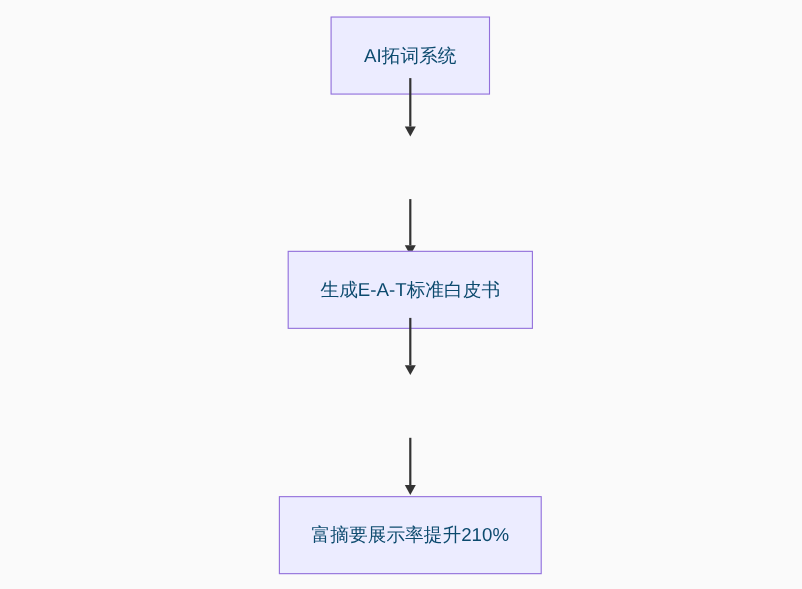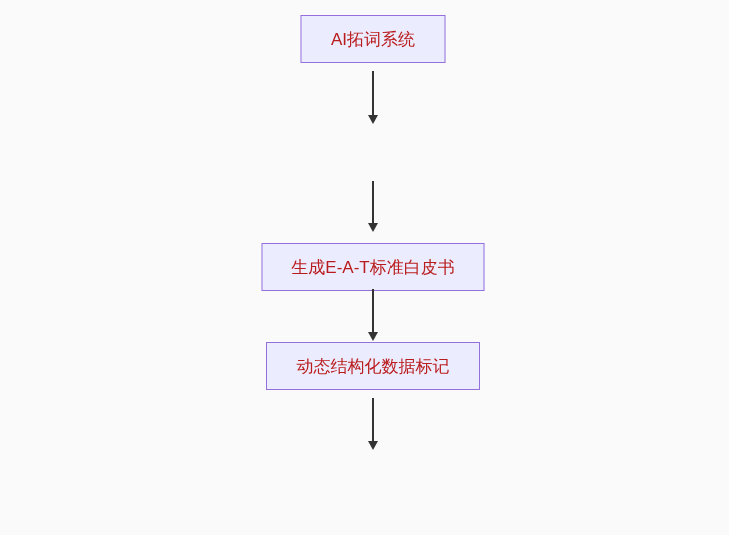"AI拓词系统" .node { color: #b91c1c -> #0c4a6e; height: 48px -> 71px }
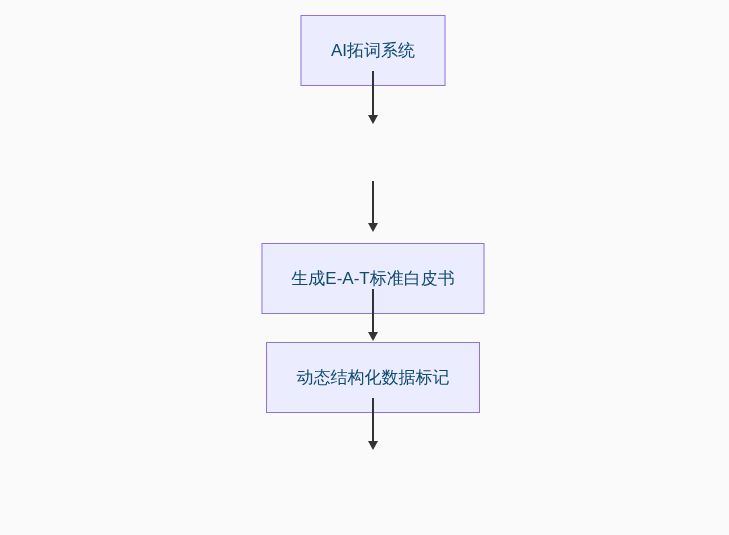"生成E-A-T标准白皮书" .node-3 { top: 243px -> 228px }
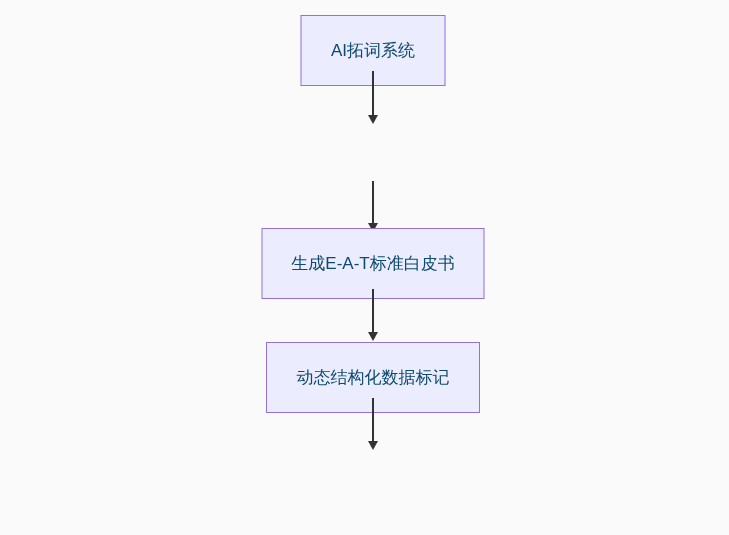"动态结构化数据标记" div.node { html: <div> <span>动态结构化数据标记</span> </div> -> none }
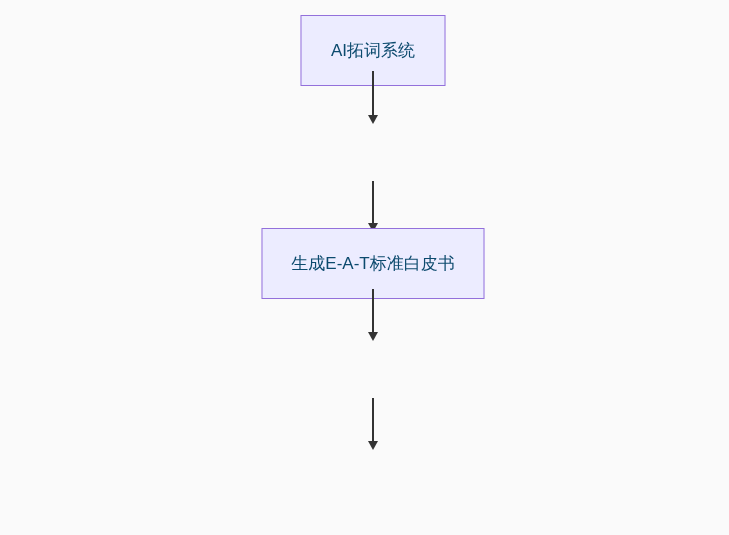"富摘要展示率提升210%" div.node { html: none -> <div> <span>富摘要展示率提升210%</span> </div> }
